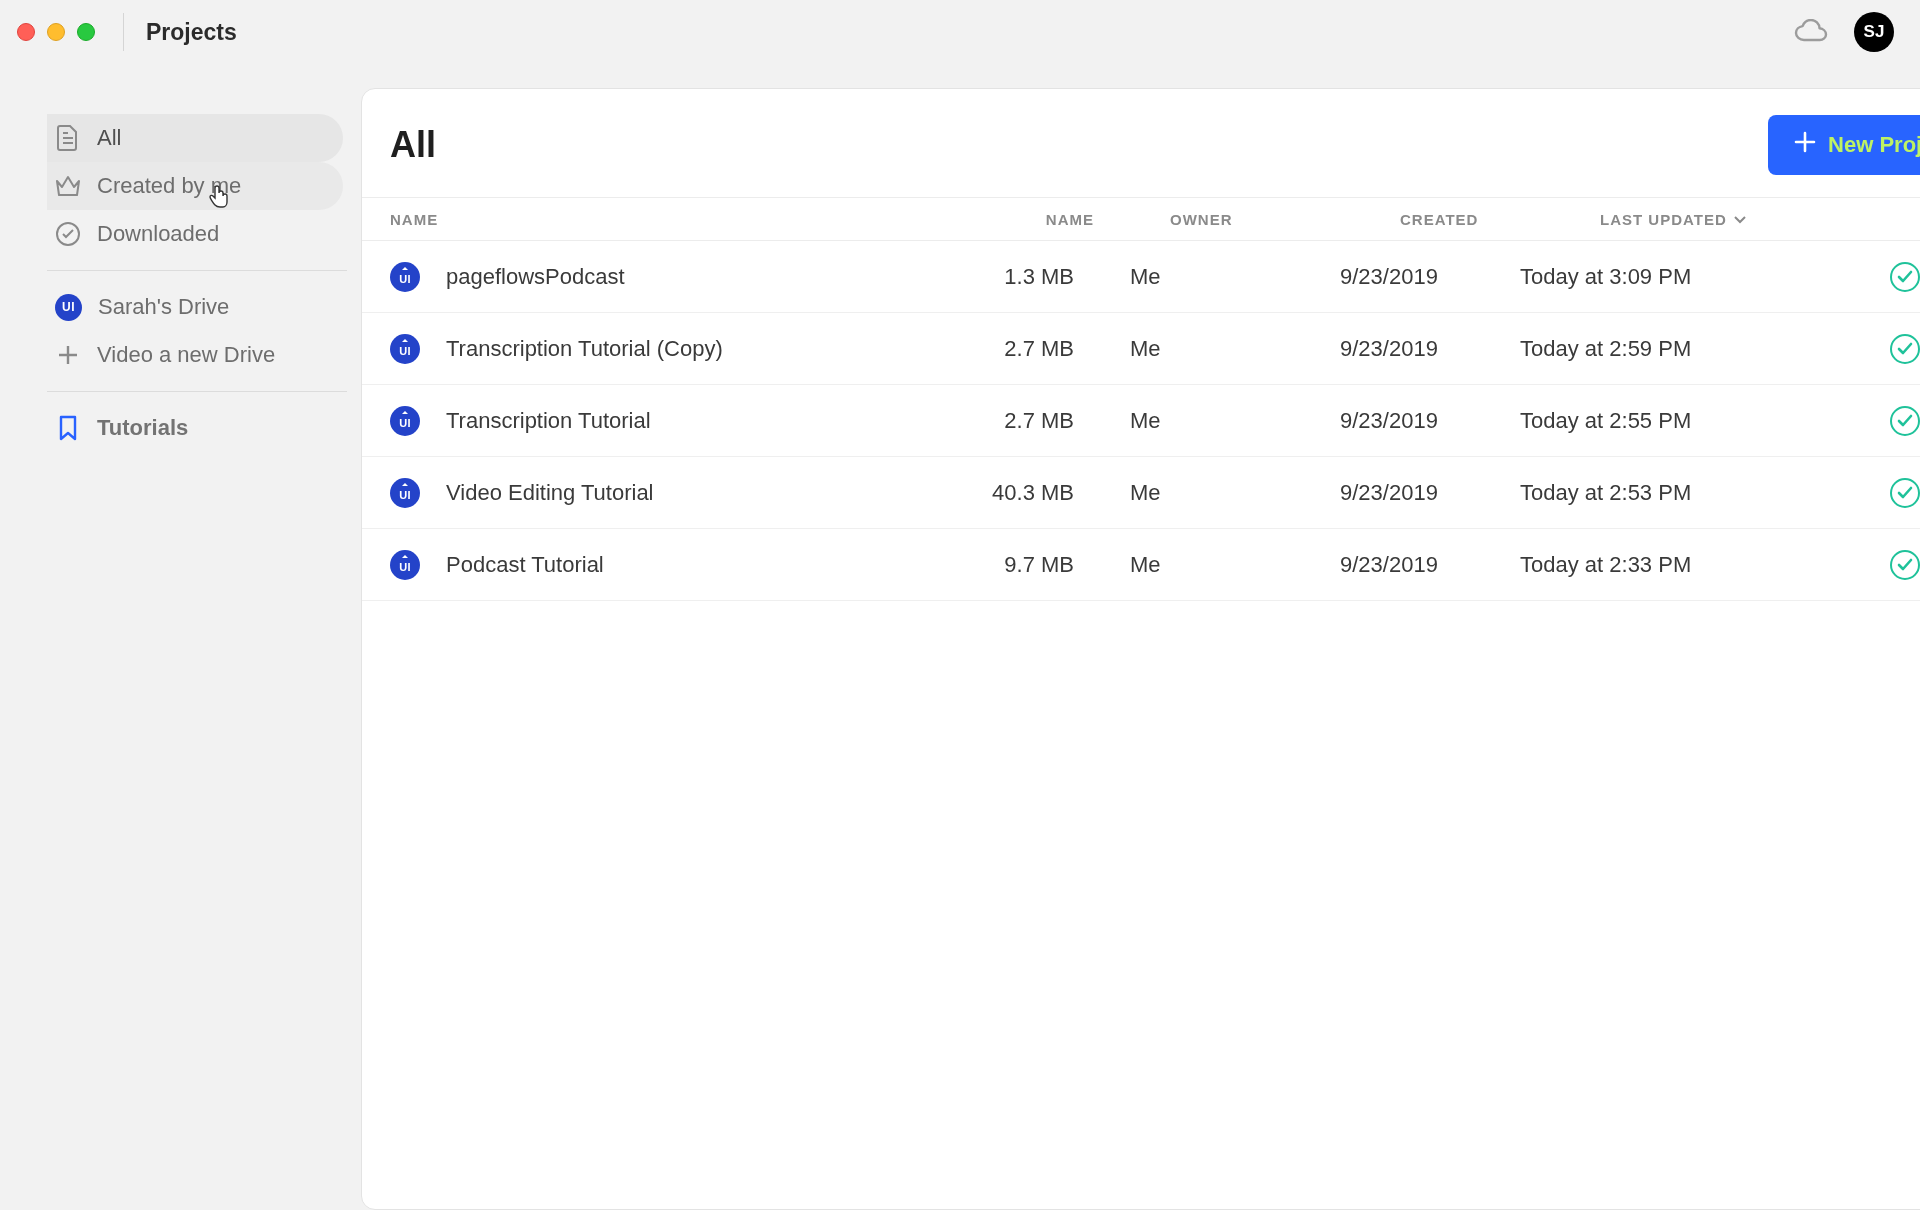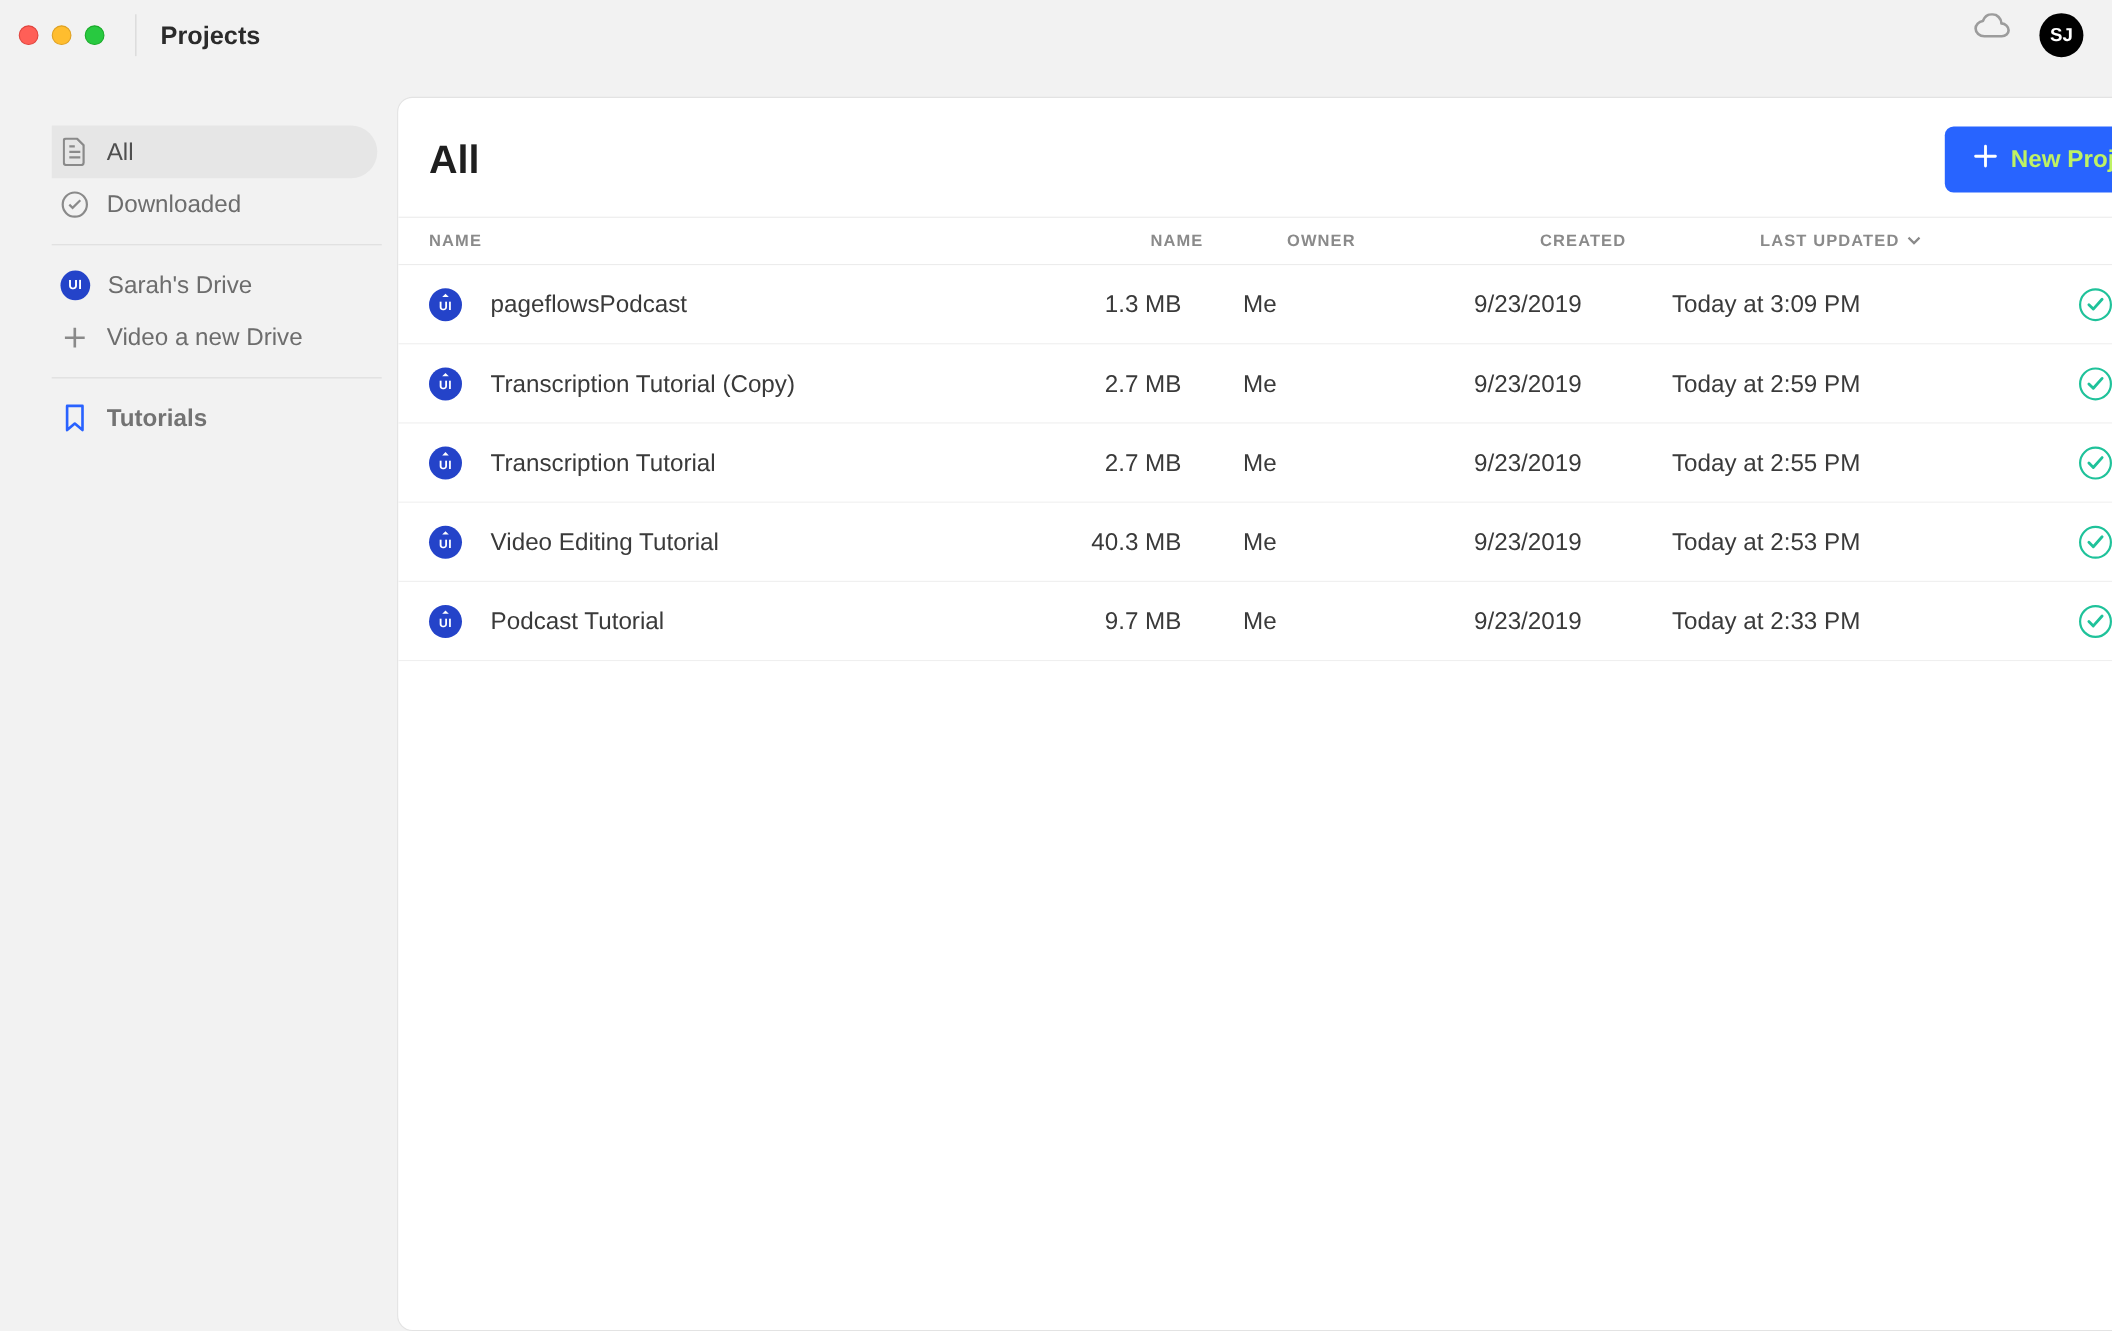"SJ" .titlebar-right { align-items: flex-start -> center }
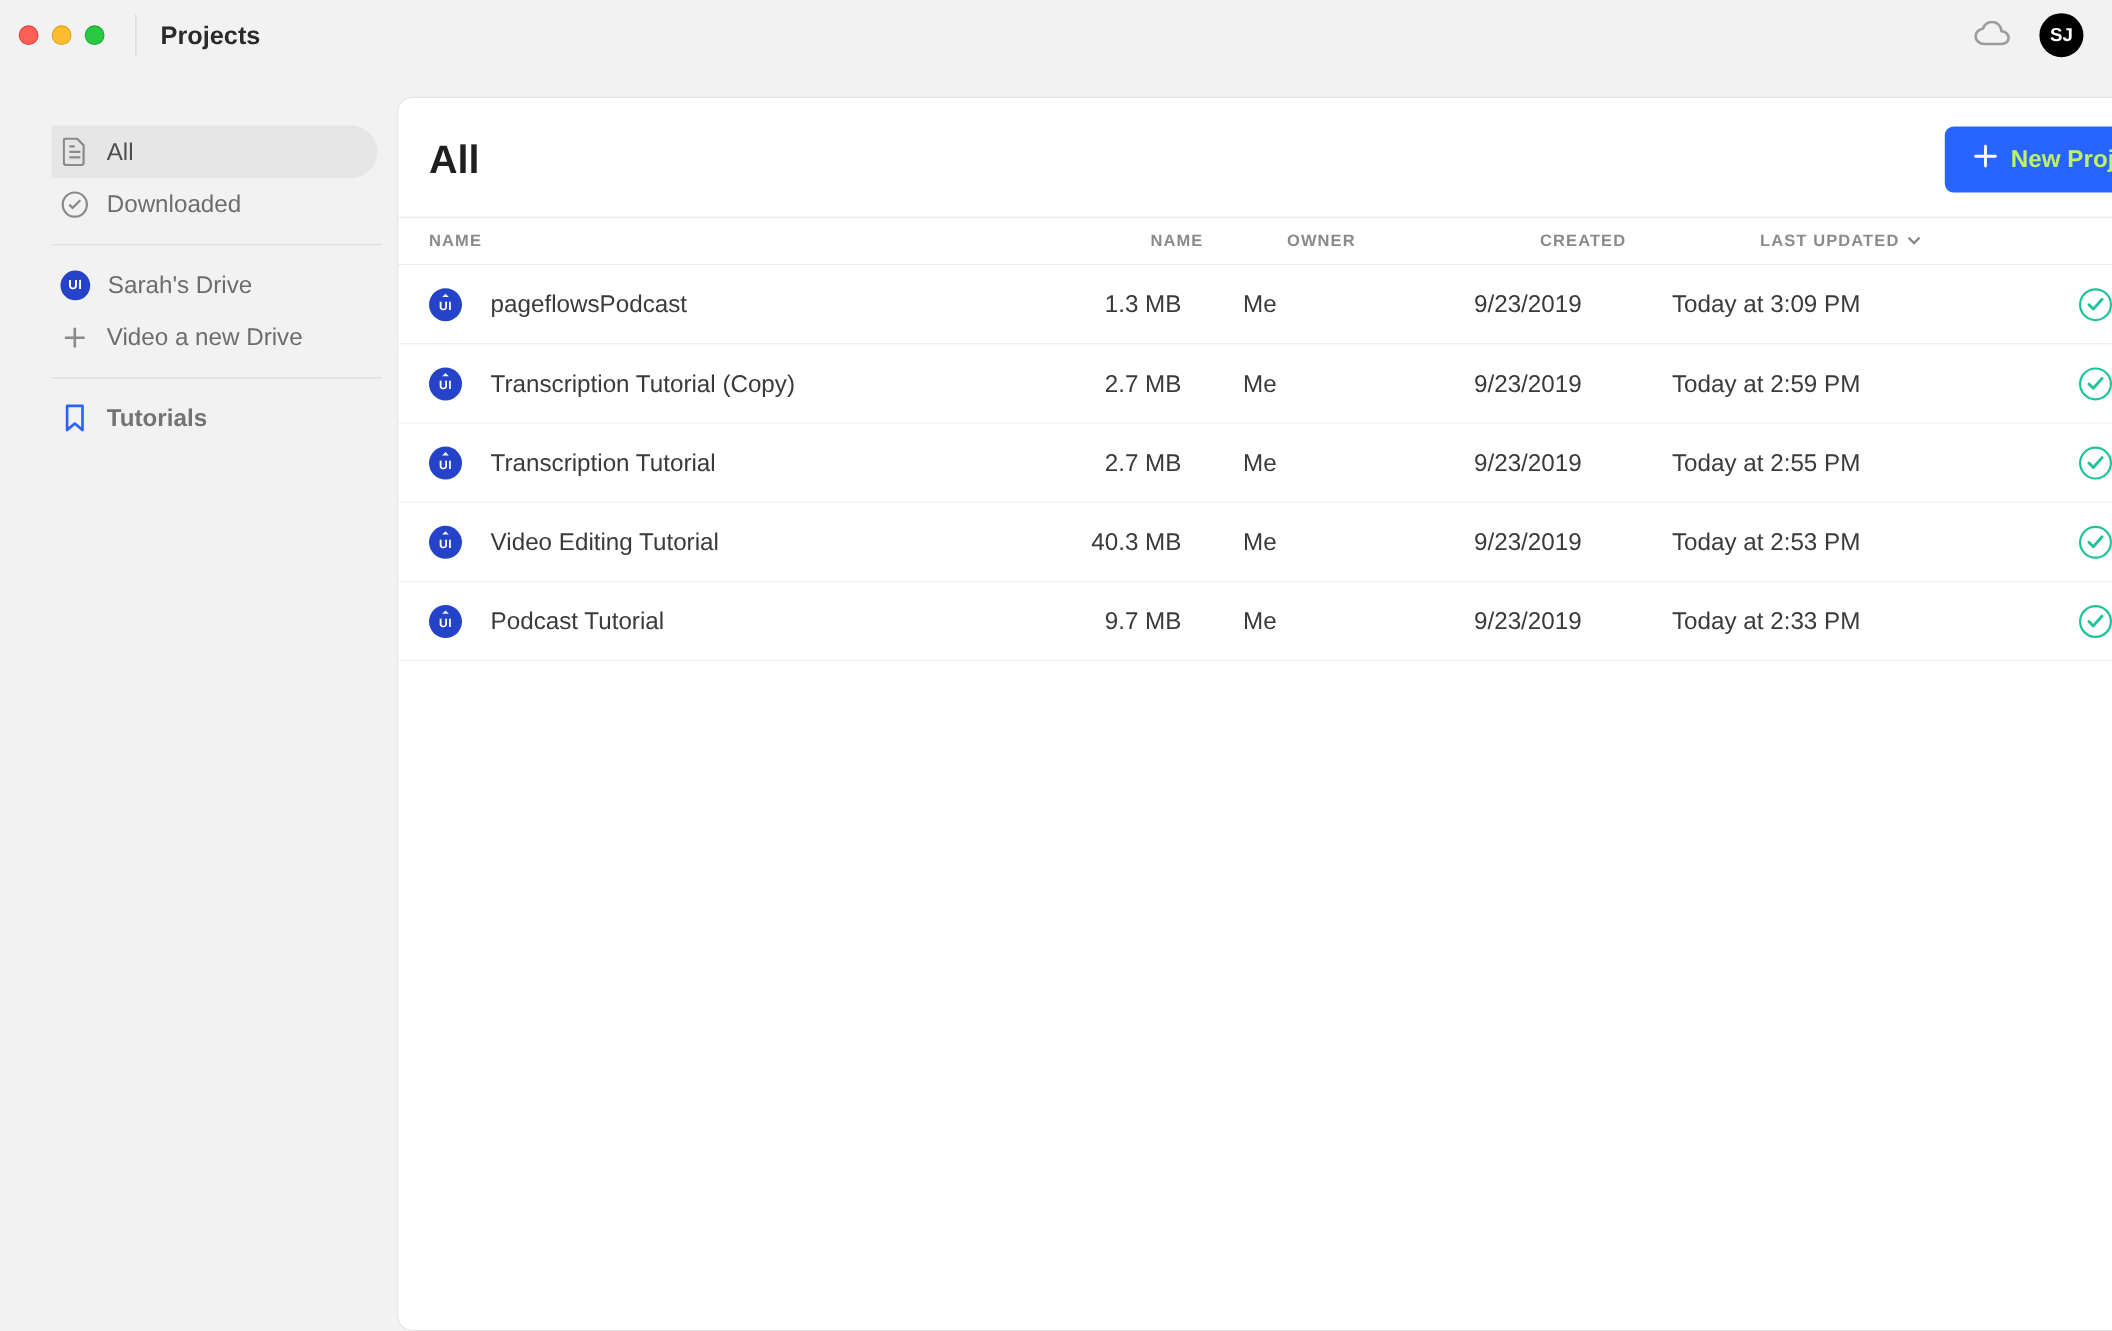"Created by me" div.side-item { html: none -> <div> <span> <svg> <path></path> </svg> </span> <span>Created by me</span> <span> <svg> <path></path> </svg> </span> </div> }
